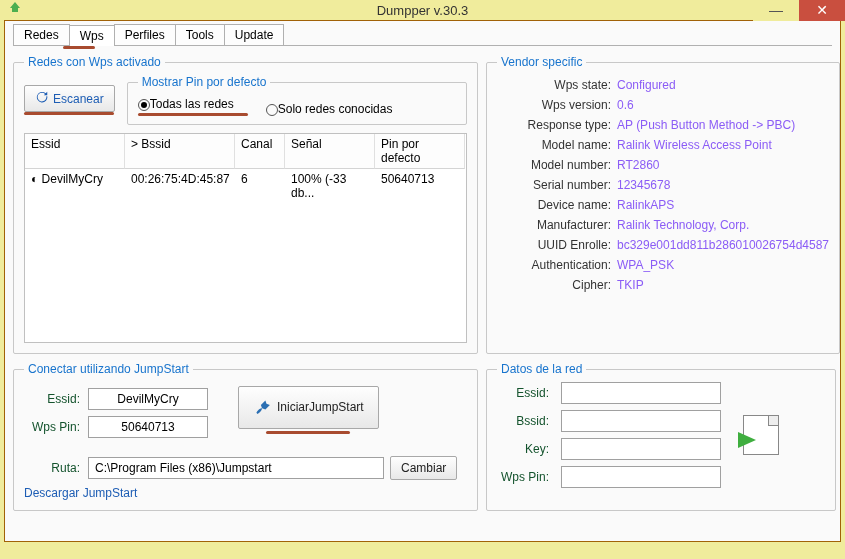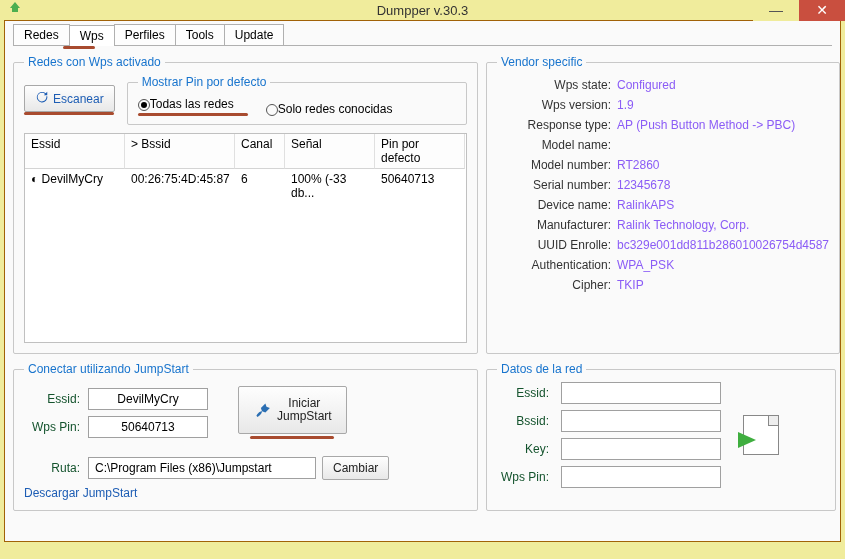"1.9" div.info-value { text: 1.9 -> 0.6 }
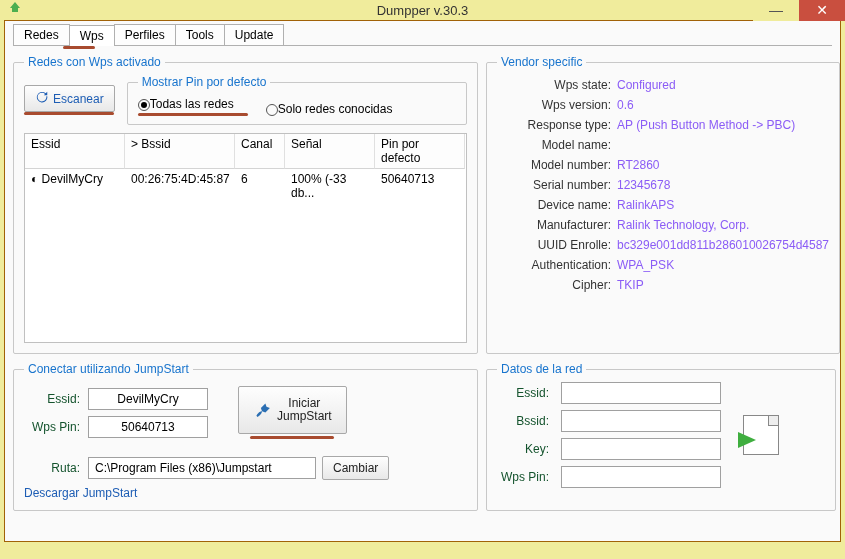"Ralink Wireless Access Point" div.info-value { html: none -> <div>Ralink Wireless Access Point</div> }
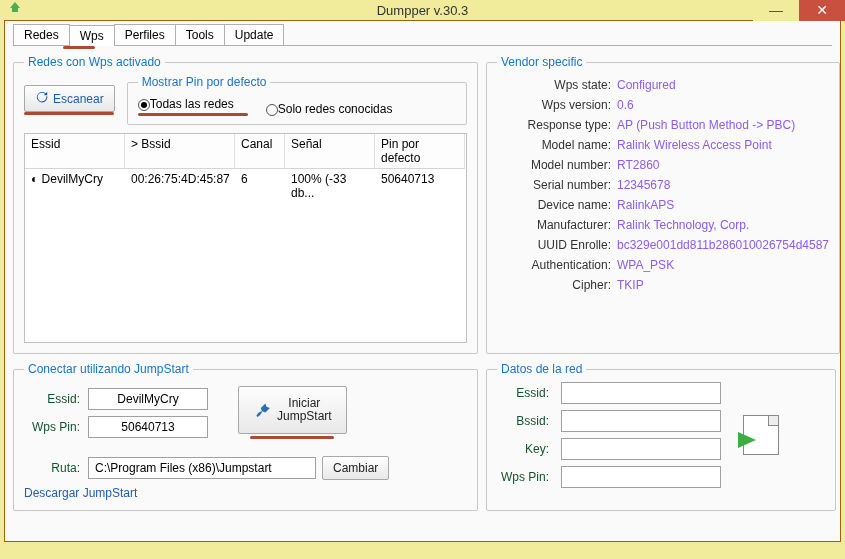"Iniciar" span { flex-direction: column -> row }
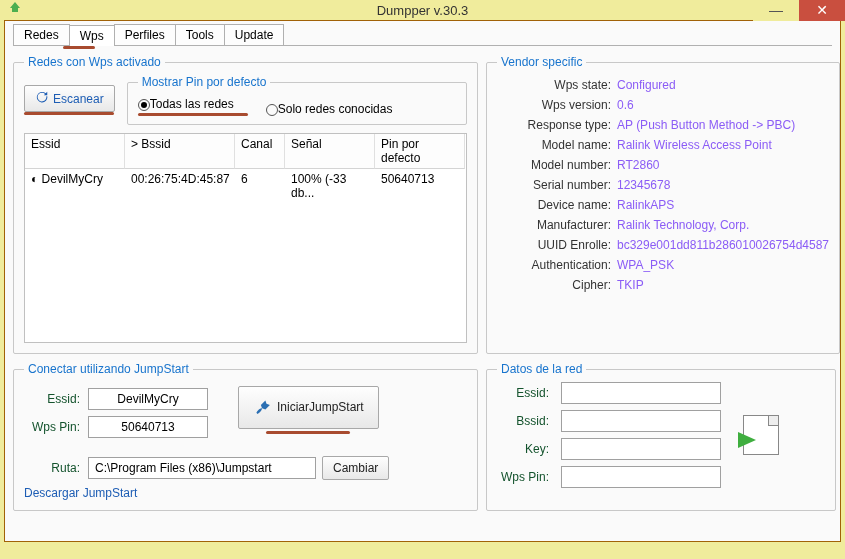"C:\Program Files (x86)\Jumpstart" input.textbox { width: 228px -> 296px }
